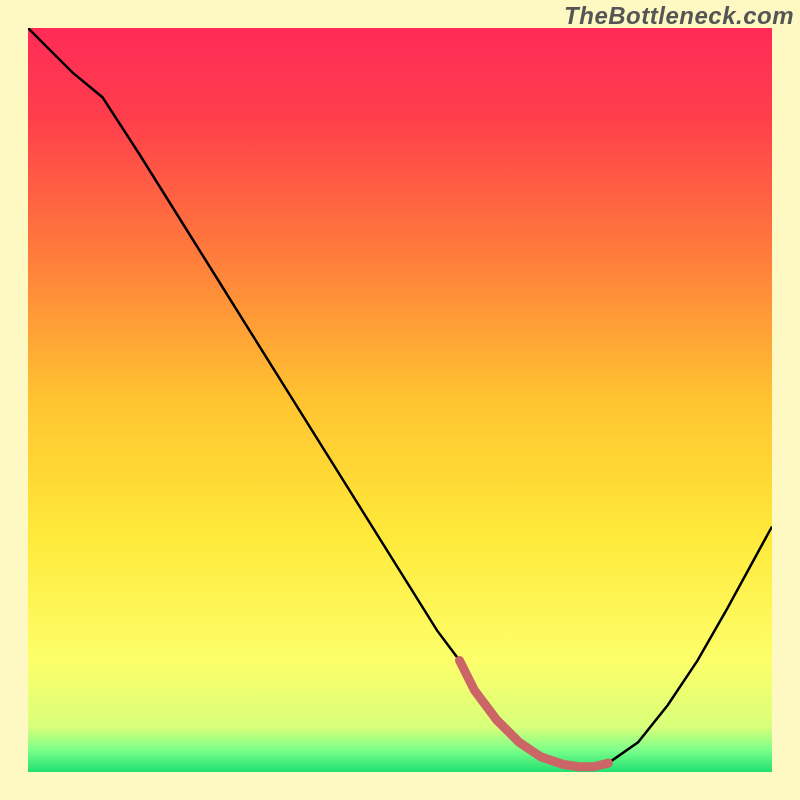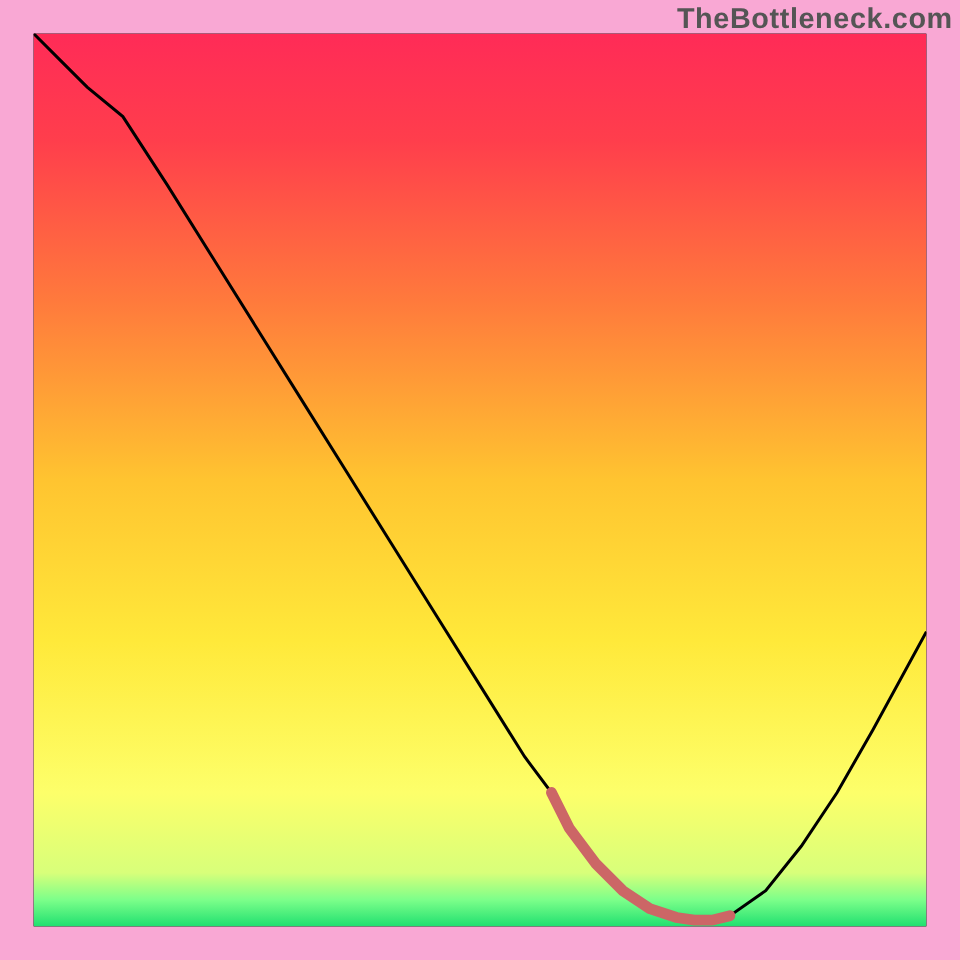"TheBottleneck.com" .frame { background: #f9a8d4 -> #fef9c3; font-style: none -> italic }
